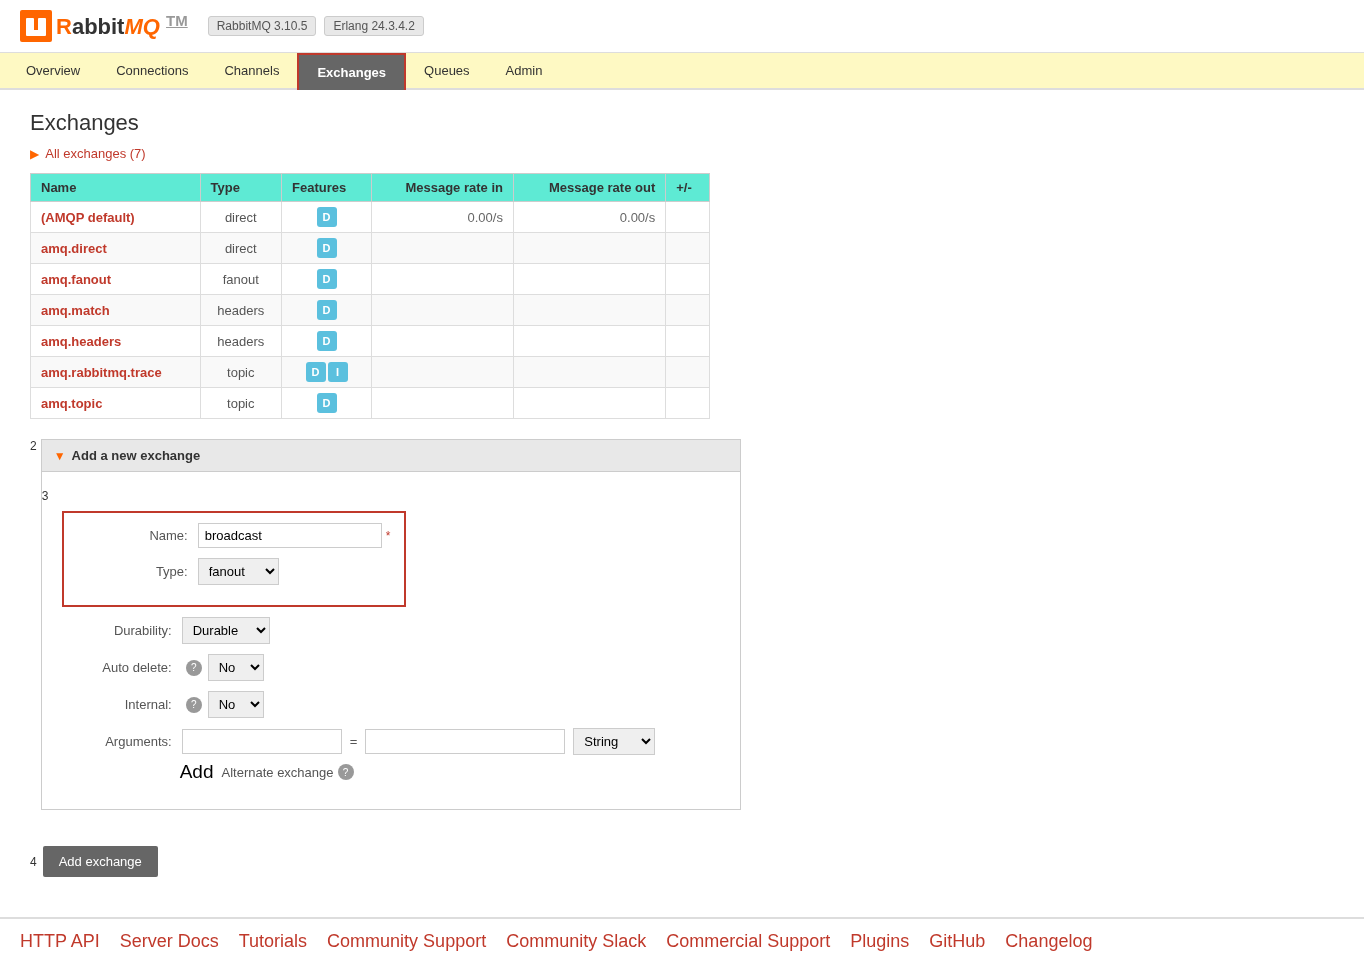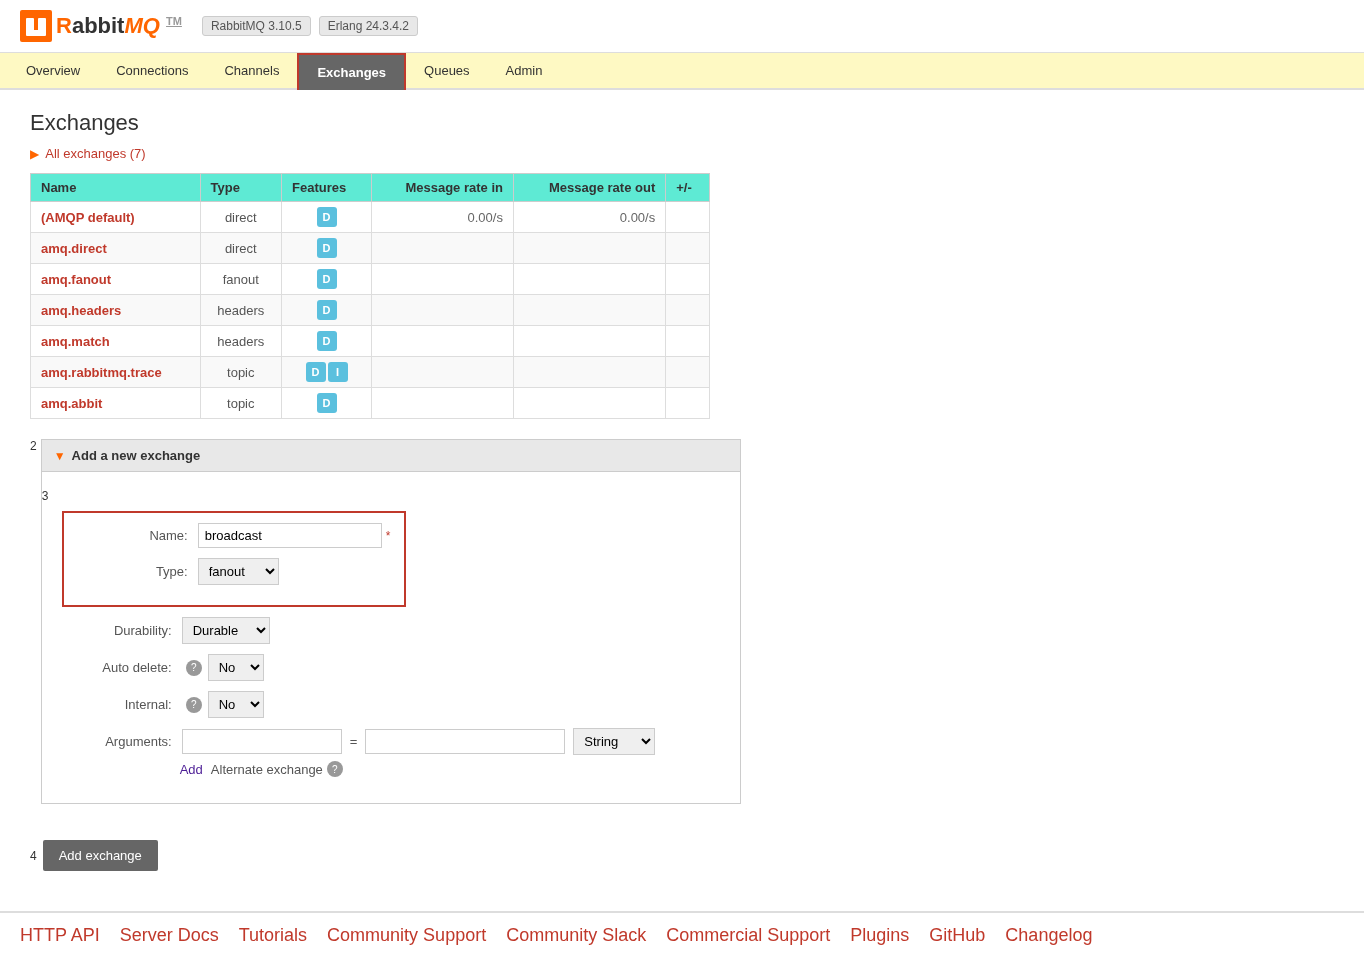"TM" span { font-size: 11px -> 15px }
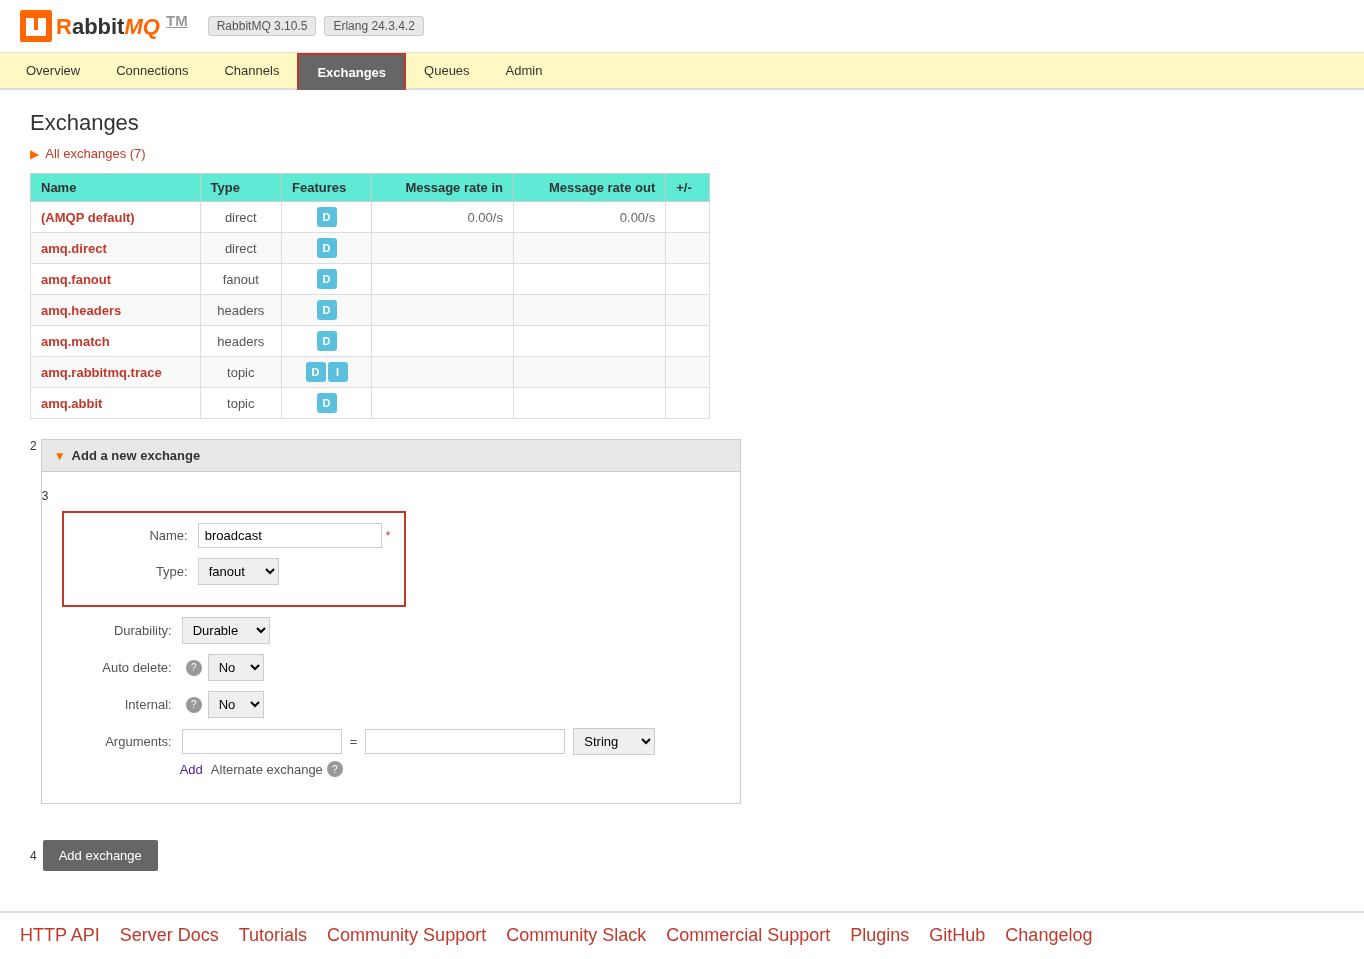"amq.headers" tr { order: before "amq.match" -> after "amq.match" }
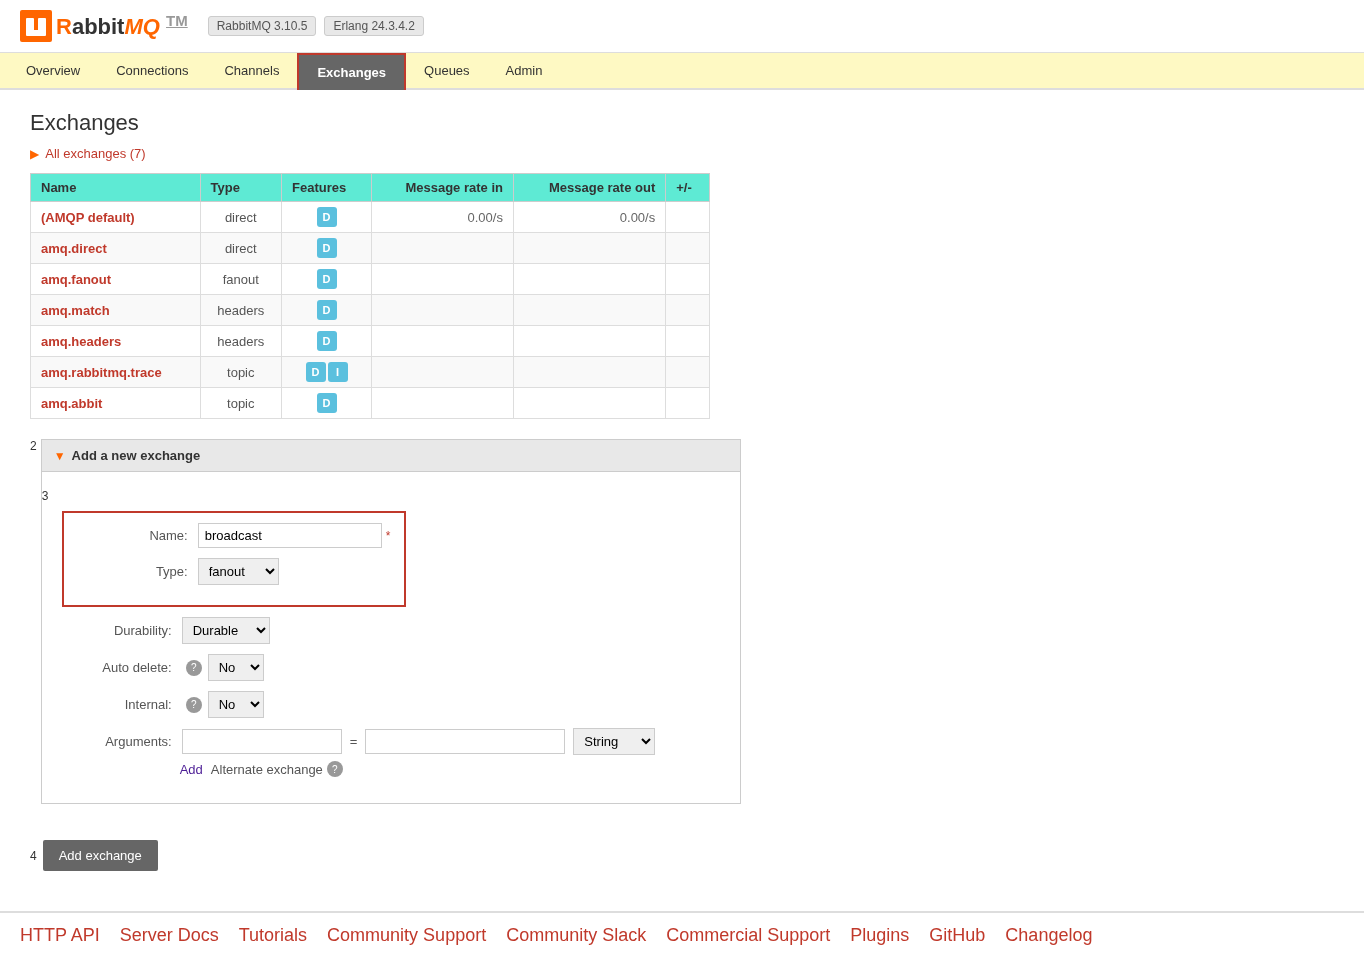"amq.abbit" a { text: amq.abbit -> amq.topic }
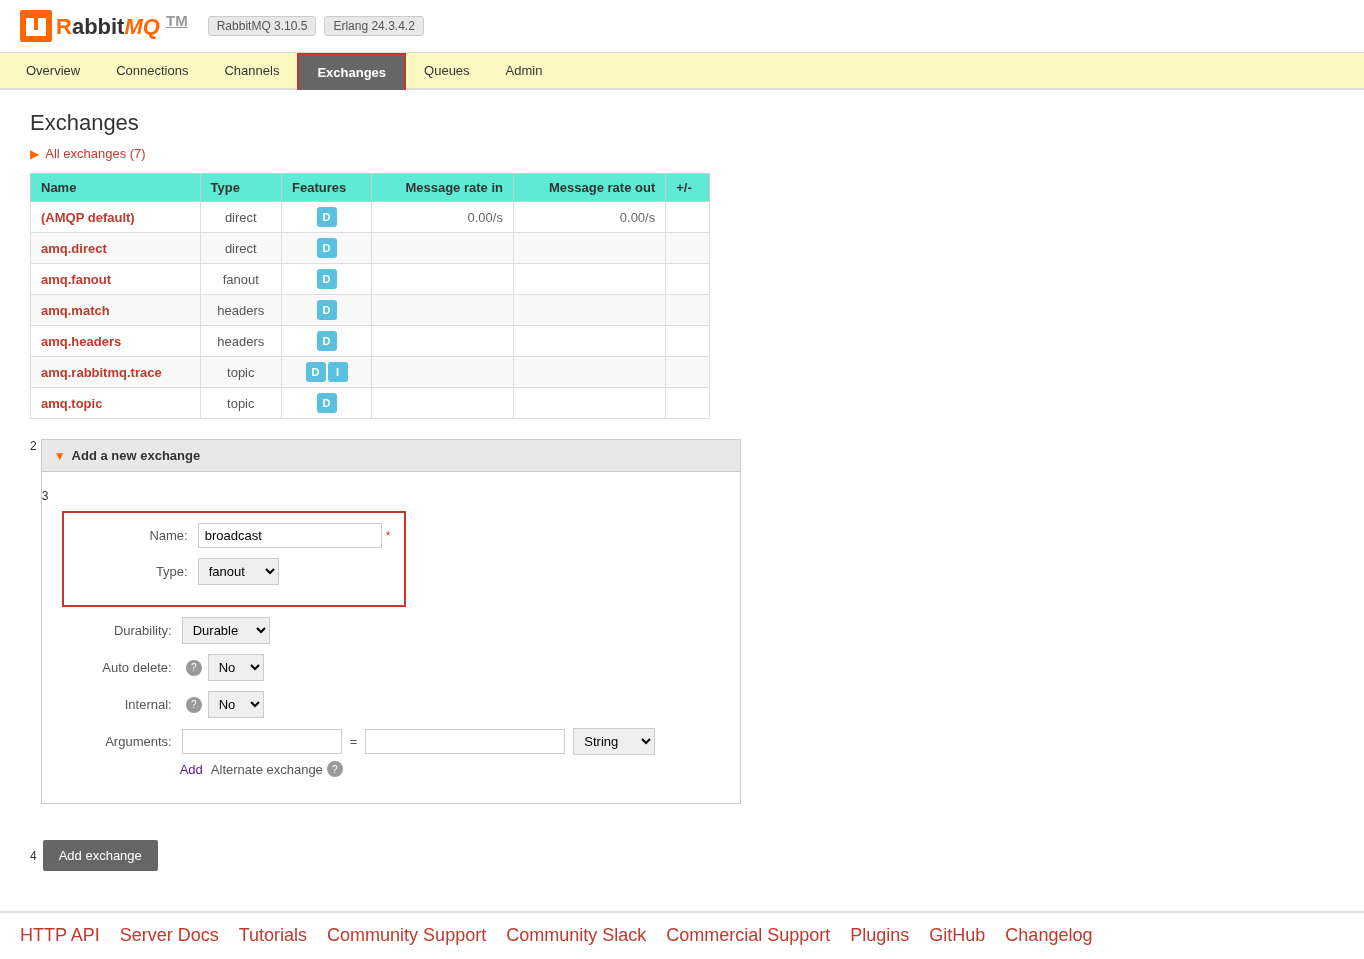"Add" .add-link { color: #4c1d95 -> #000000; font-size: 13px -> 19px }
